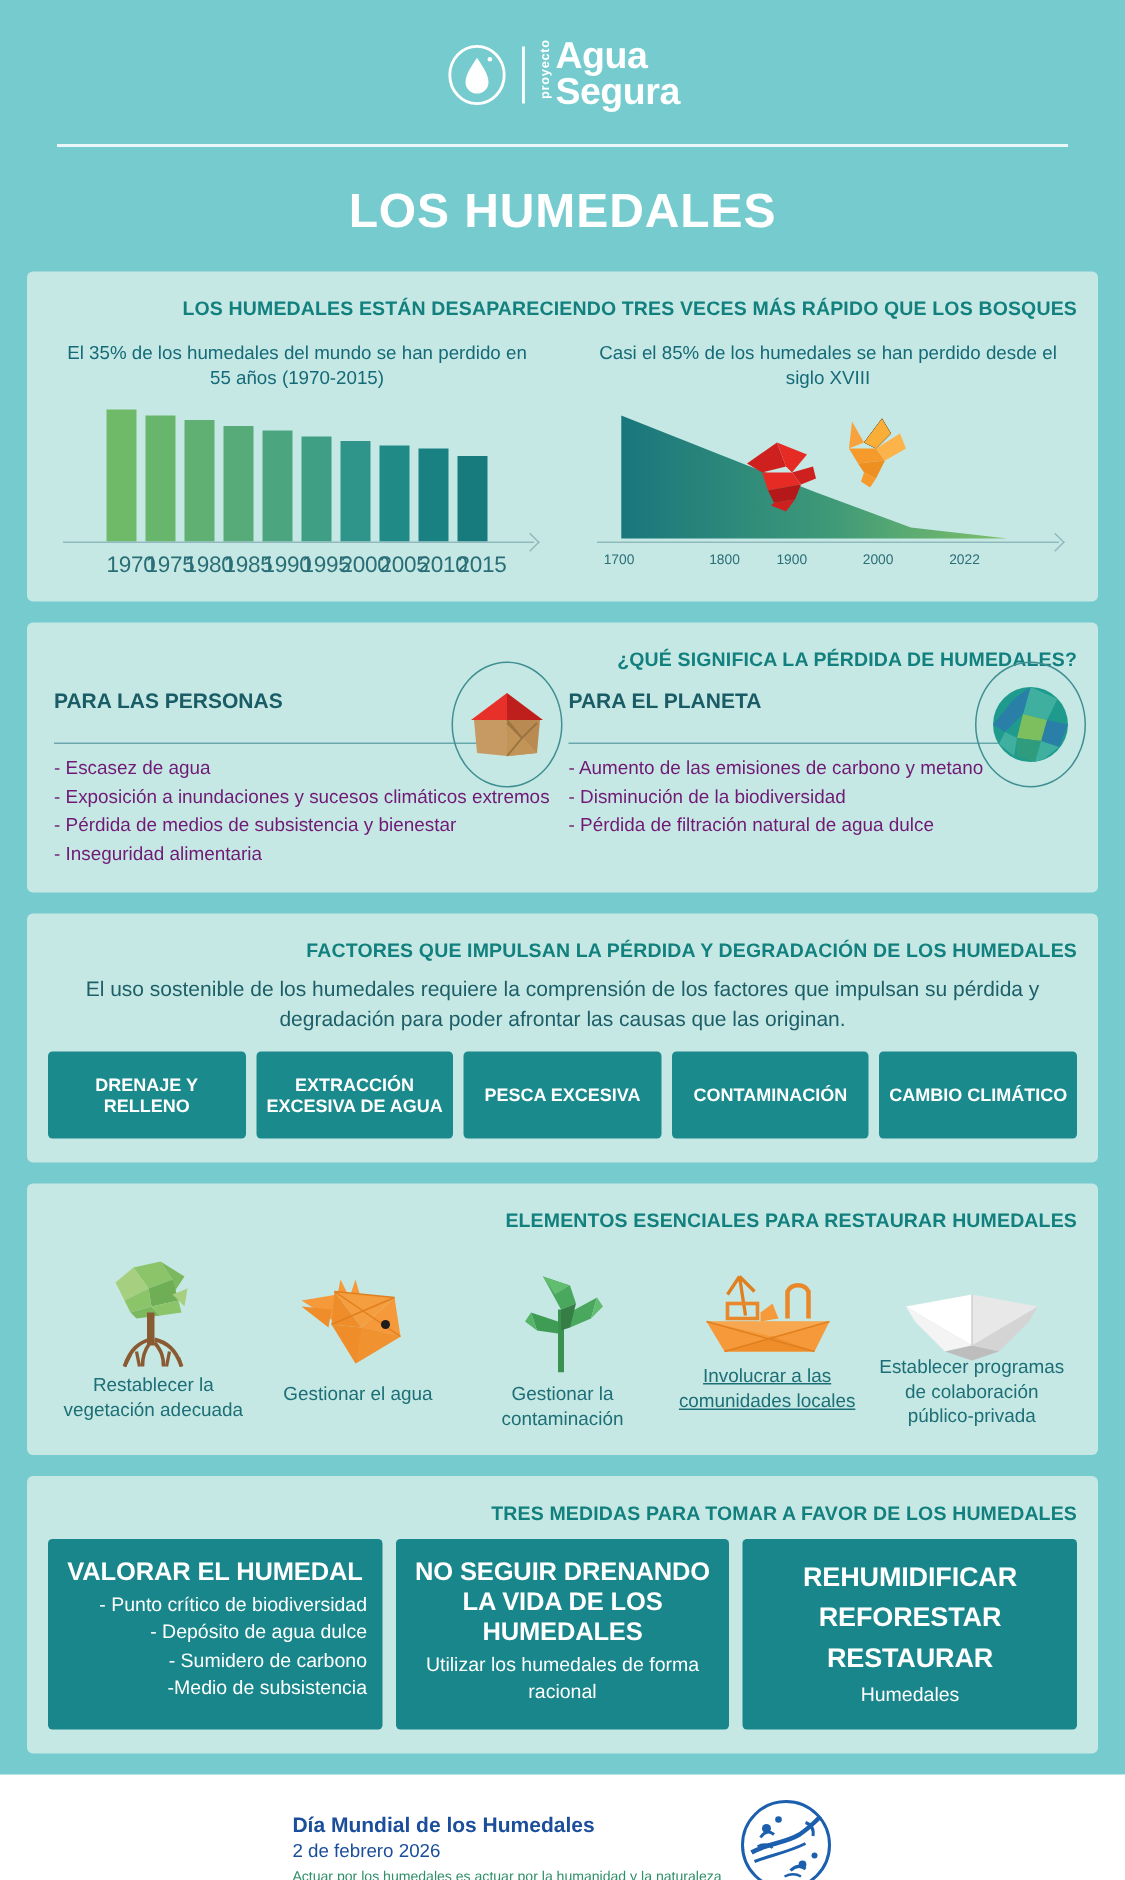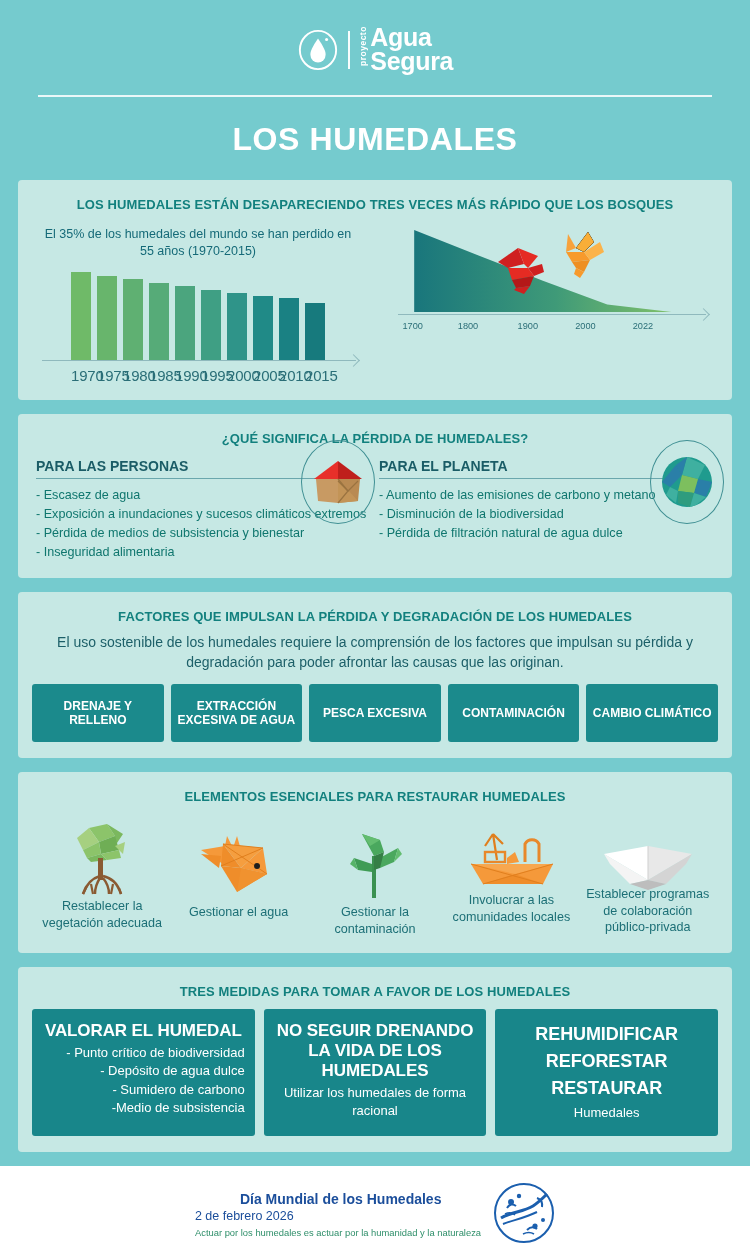"LOS HUMEDALES ESTÁN DESAPARECIENDO TRES" .card-title { text-align: center -> right }
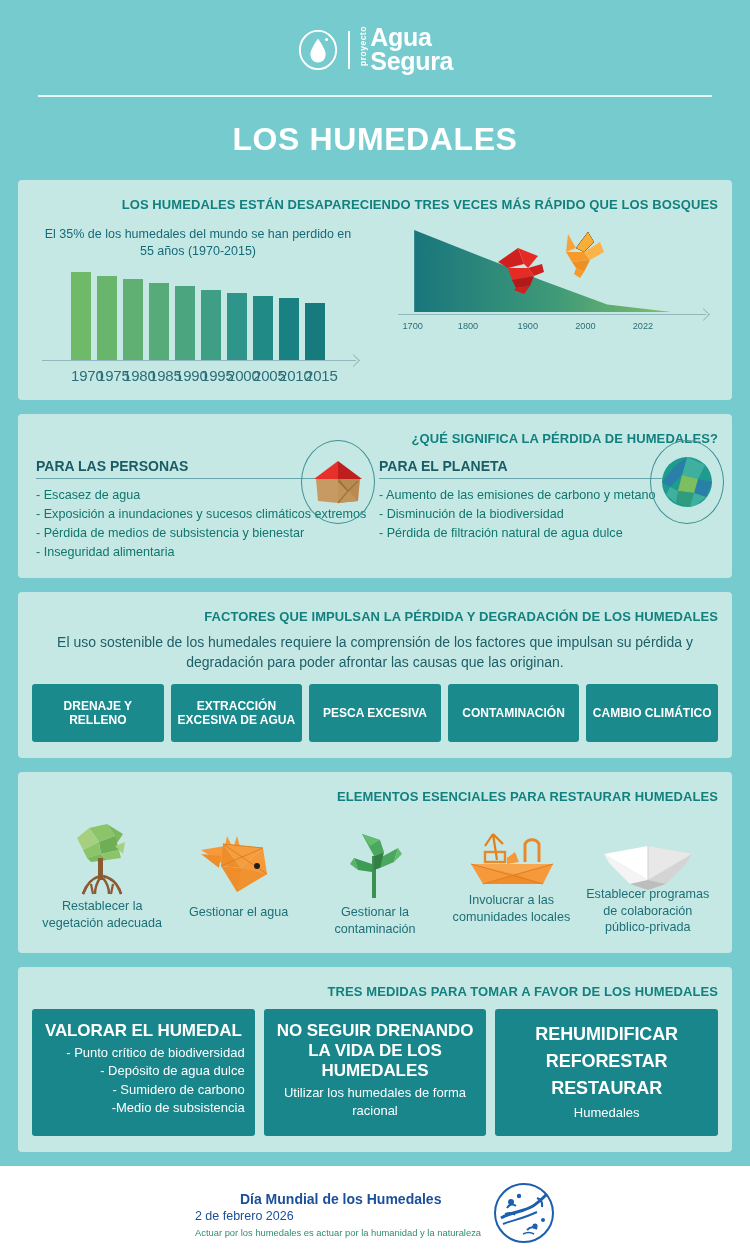"Casi el 85% de los" div.chart-caption { html: none -> <div>Casi el 85% de los humedales se han perdido desde el siglo XVIII</div> }
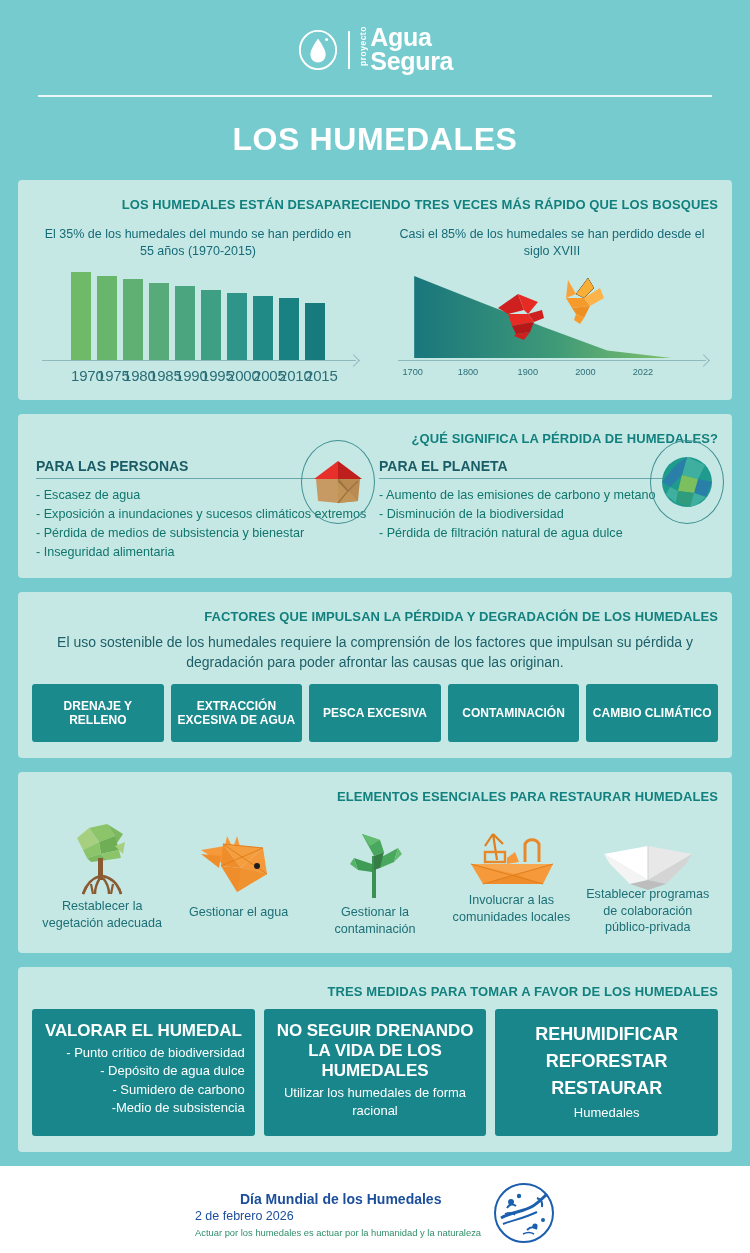"1800" span { left: 68px -> 83px }
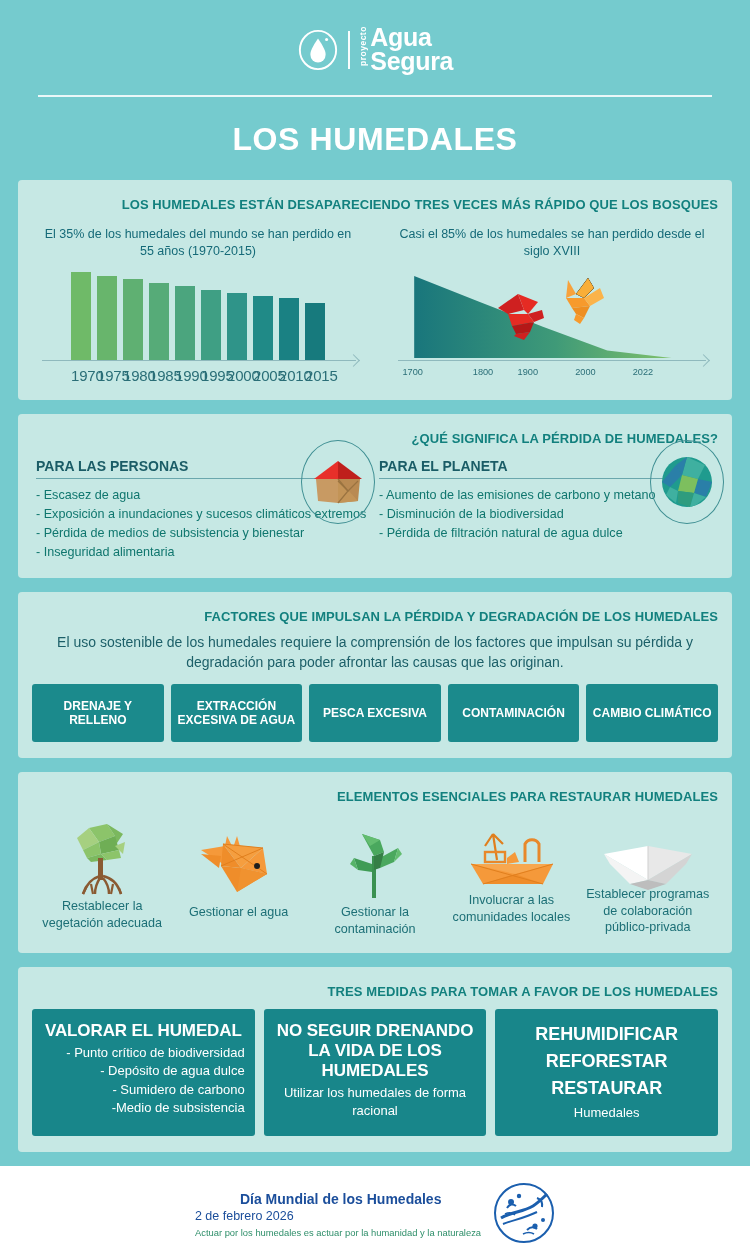"PARA LAS PERSONAS" .meaning-head { padding-bottom: 4px -> 20px }
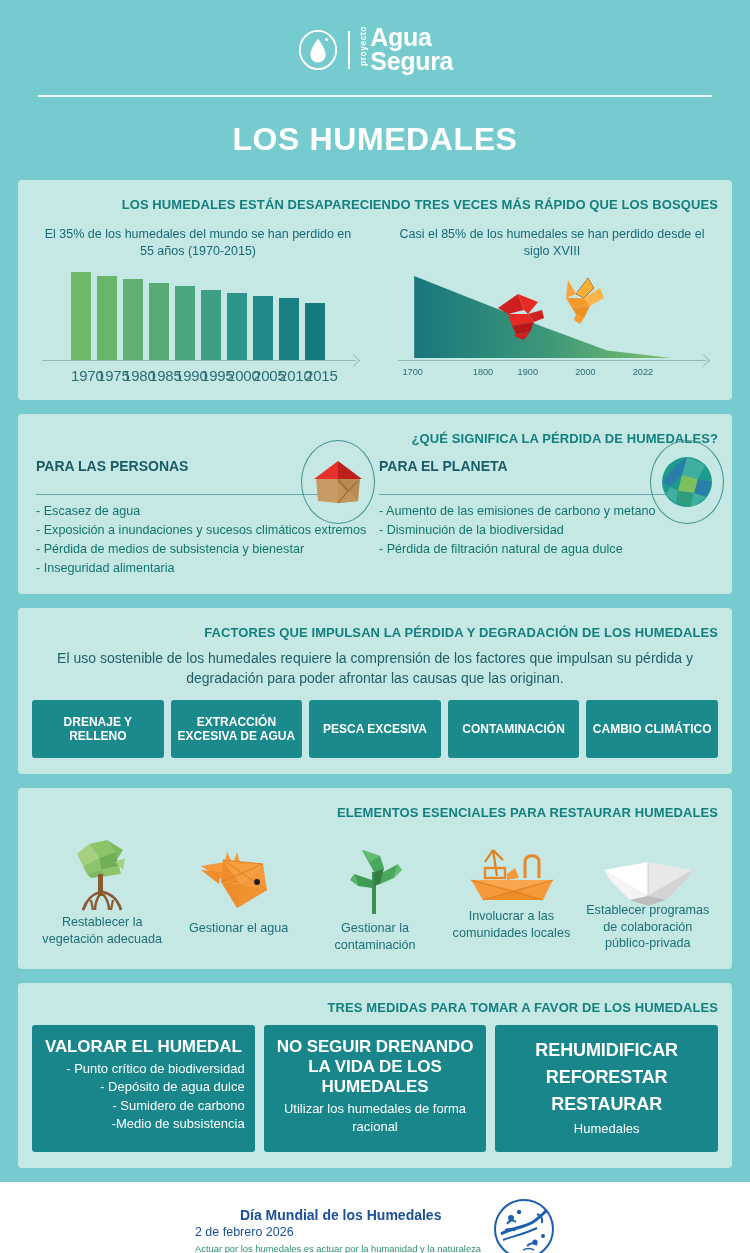"- Escasez de agua" .meaning-list li { color: #0f766e -> #701a75 }
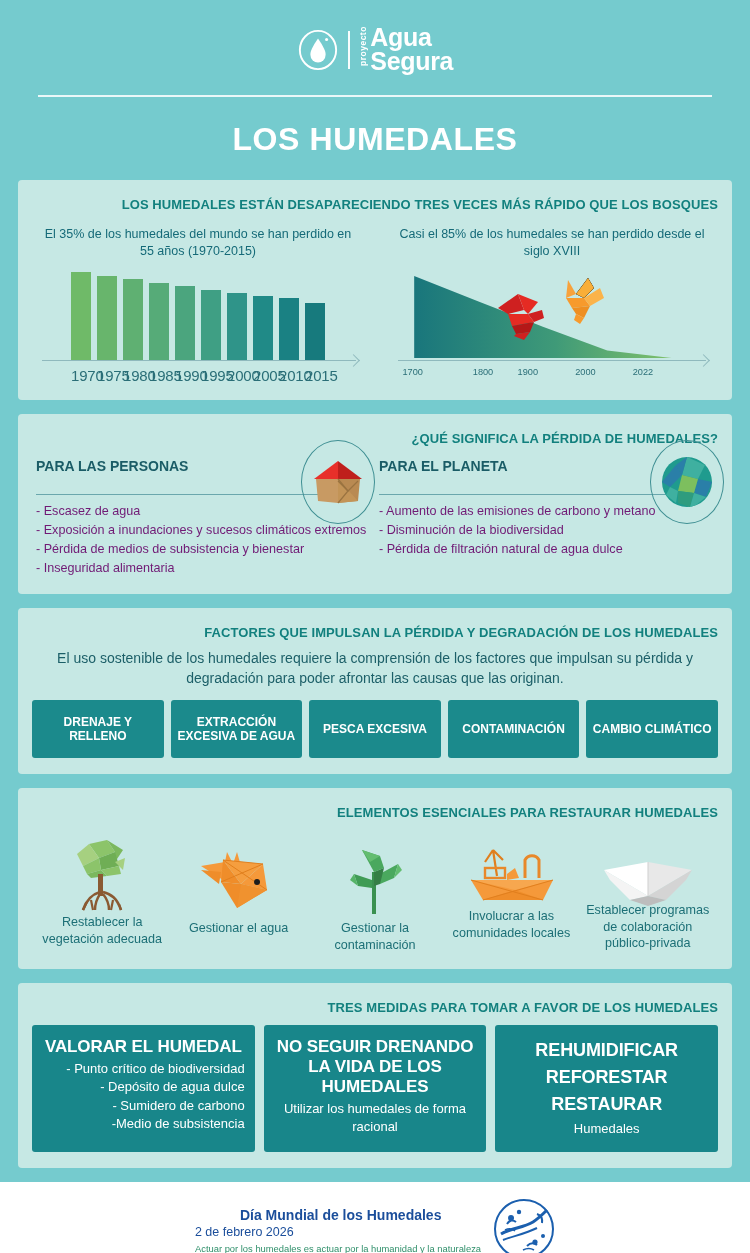"Involucrar a las comunidades locales" .el-3 .element-label { text-decoration: none -> underline }
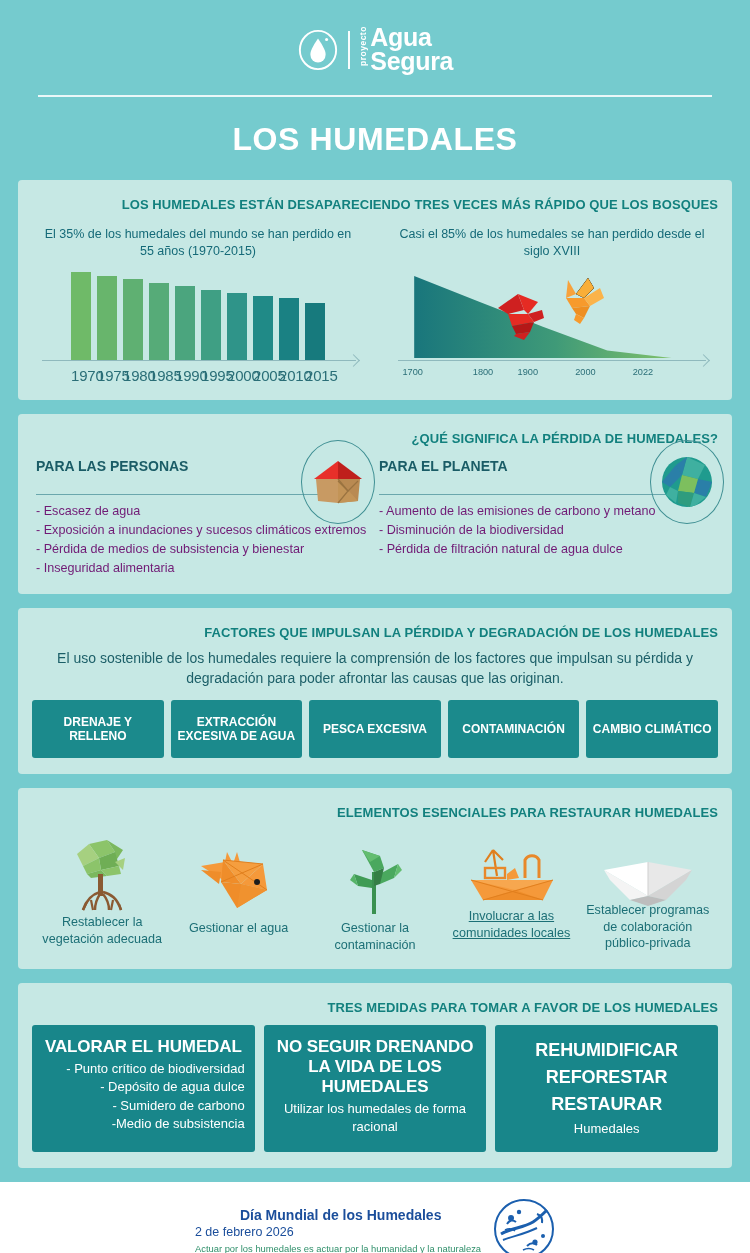"Día Mundial de los Humedales" .f-l1 { margin-left: 45px -> none }
